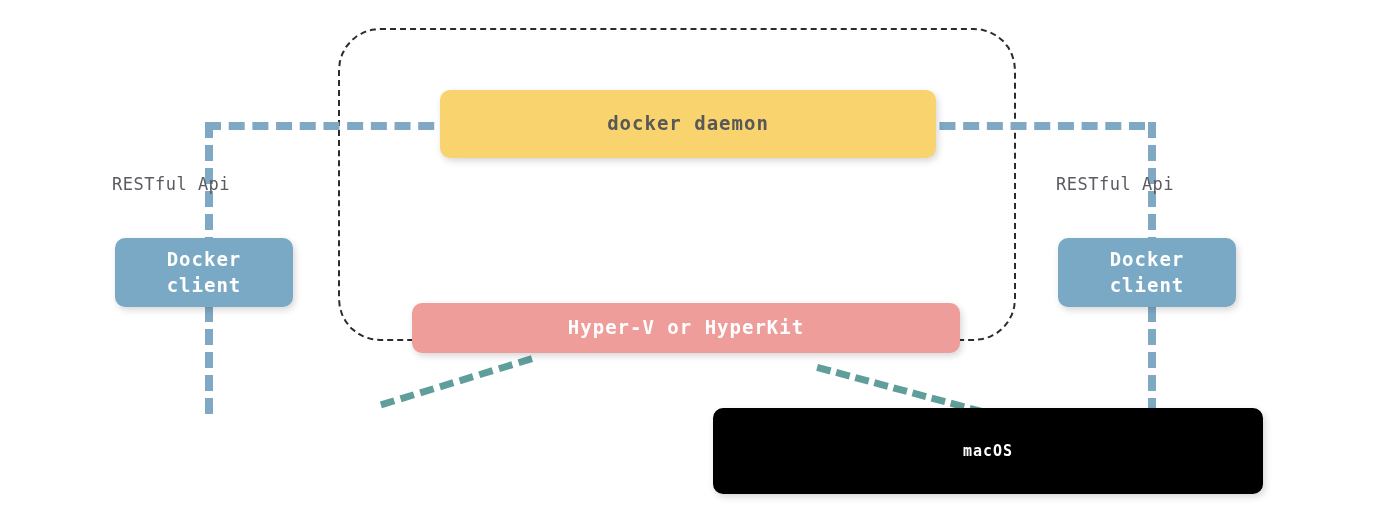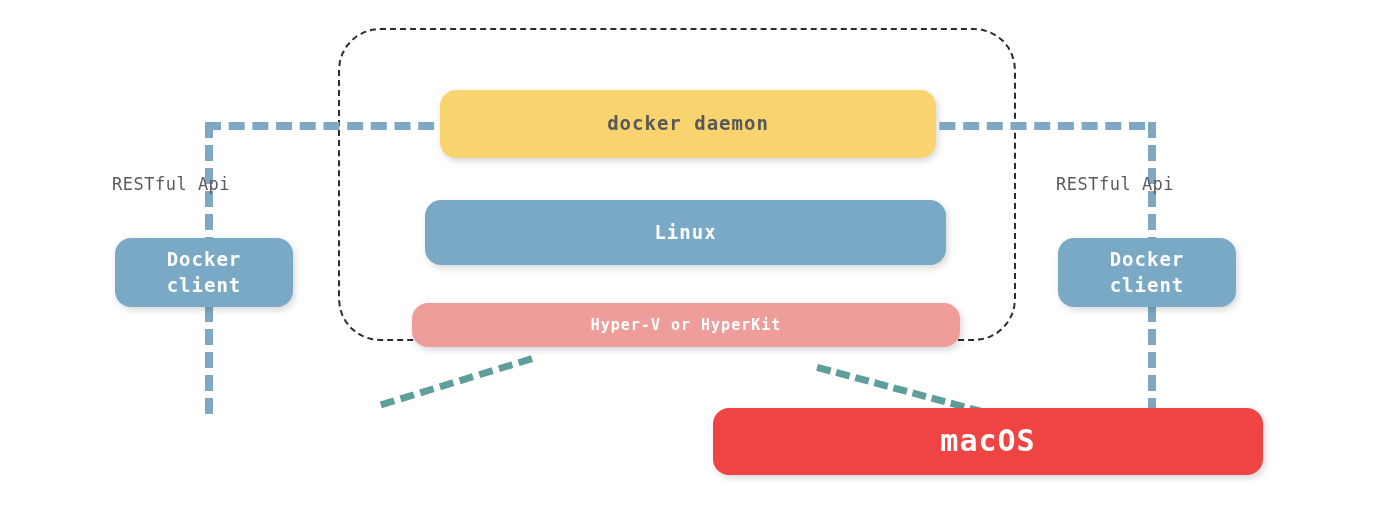"docker daemon" .box { border-radius: 16px -> 10px }
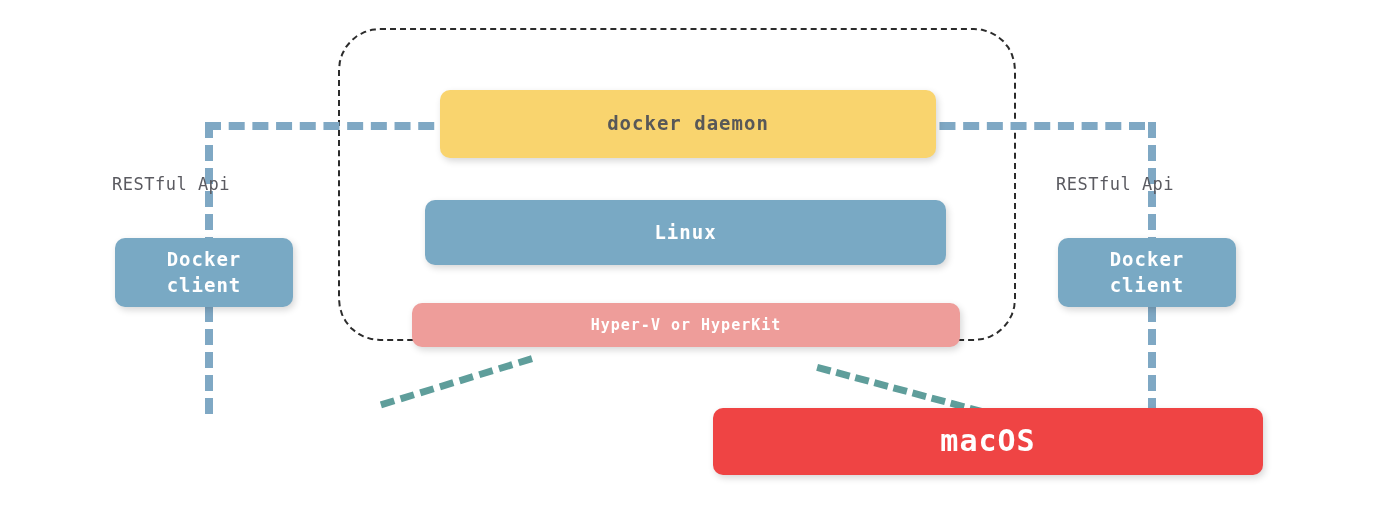"Linux" div.box { html: <div>Linux</div> -> none }
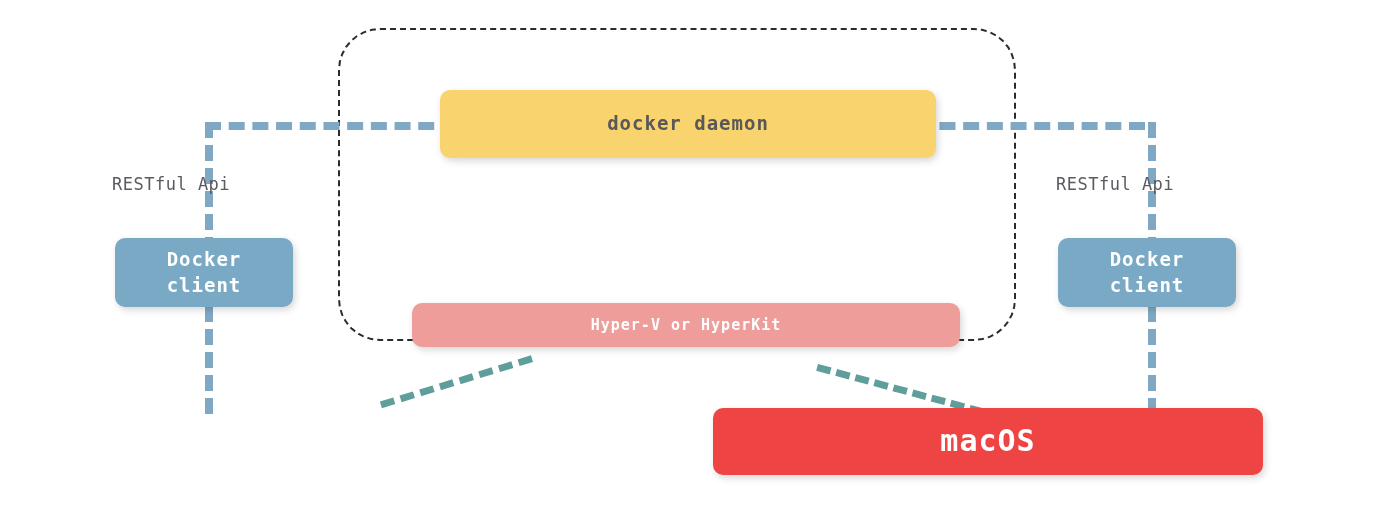"Hyper-V or HyperKit" .box-hypervisor { font-size: 15px -> 19px; height: 44px -> 50px }
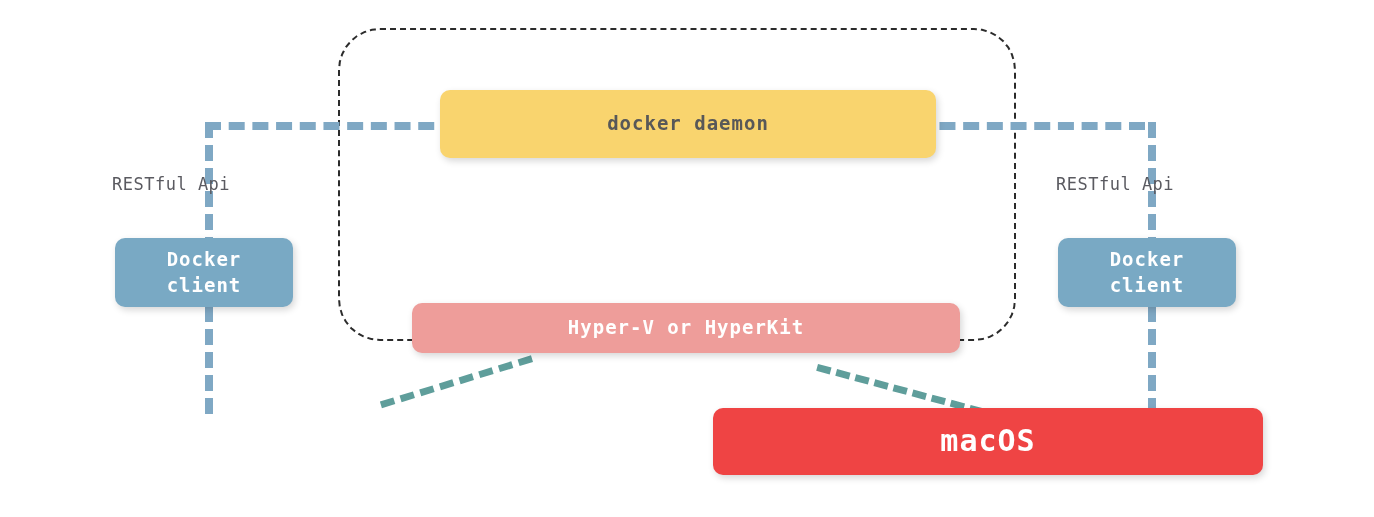"macOS" .box-macos { background: #ef4444 -> #000000; font-size: 30px -> 15px; height: 67px -> 86px }
